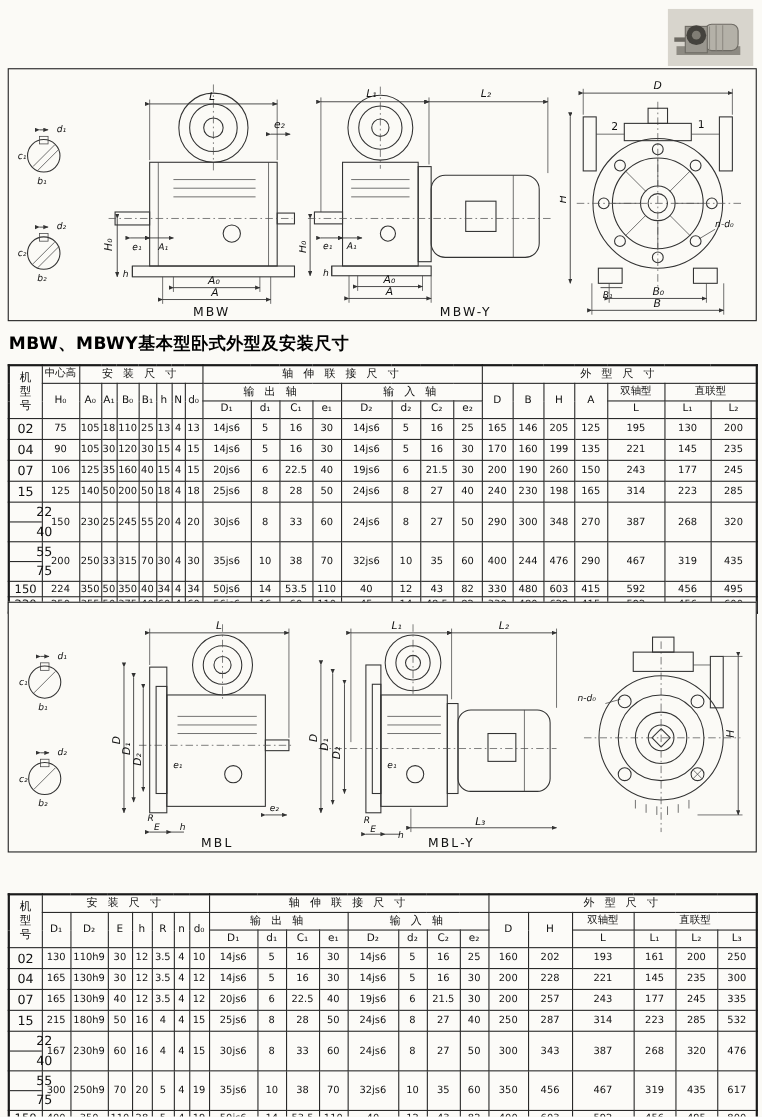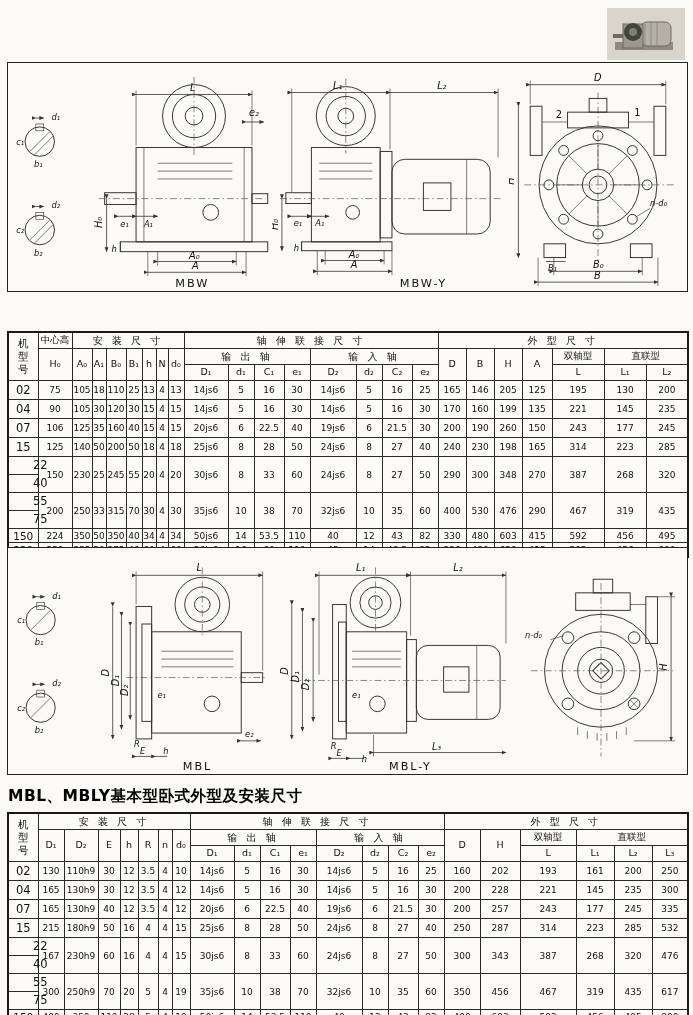"MBW、MBWY基本型卧式外型及安装尺寸" div.sec-title { html: none -> <div>MBW、MBWY基本型卧式外型及安装尺寸</div> }
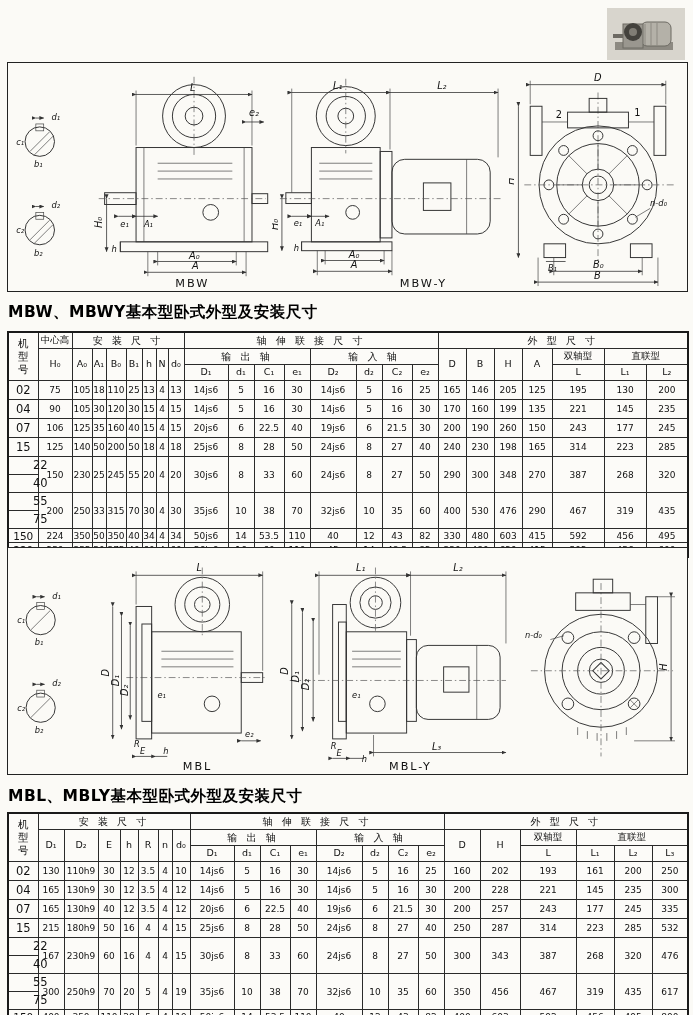"530" td { text: 530 -> 244 }
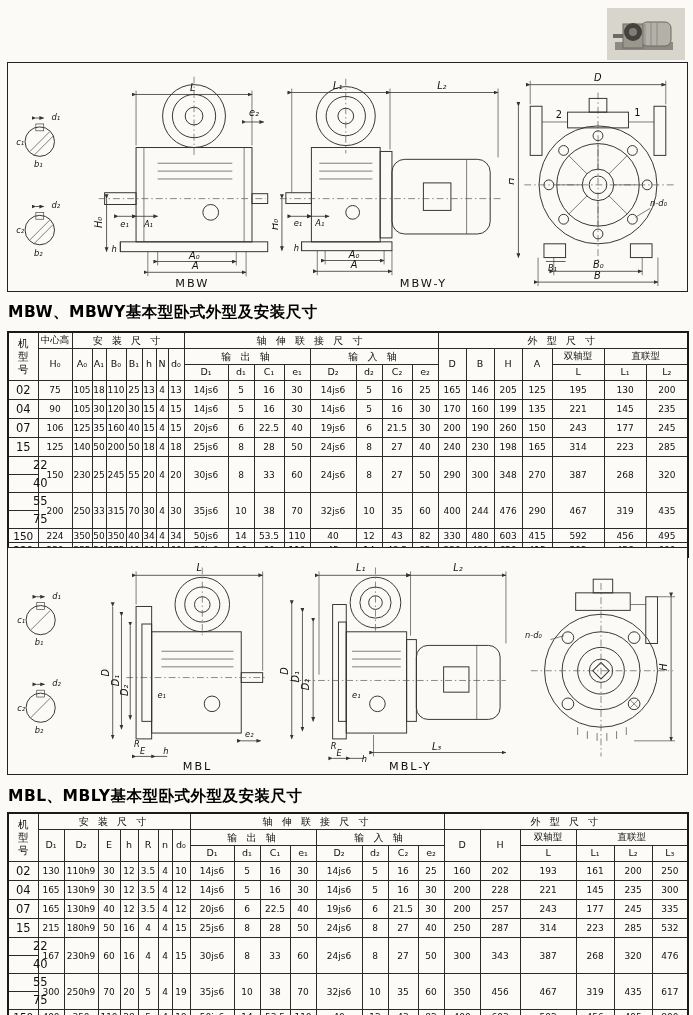"MBL、MBLY基本型卧式外型及安装尺寸" div.sec-title { html: <div>MBL、MBLY基本型卧式外型及安装尺寸</div> -> none }
